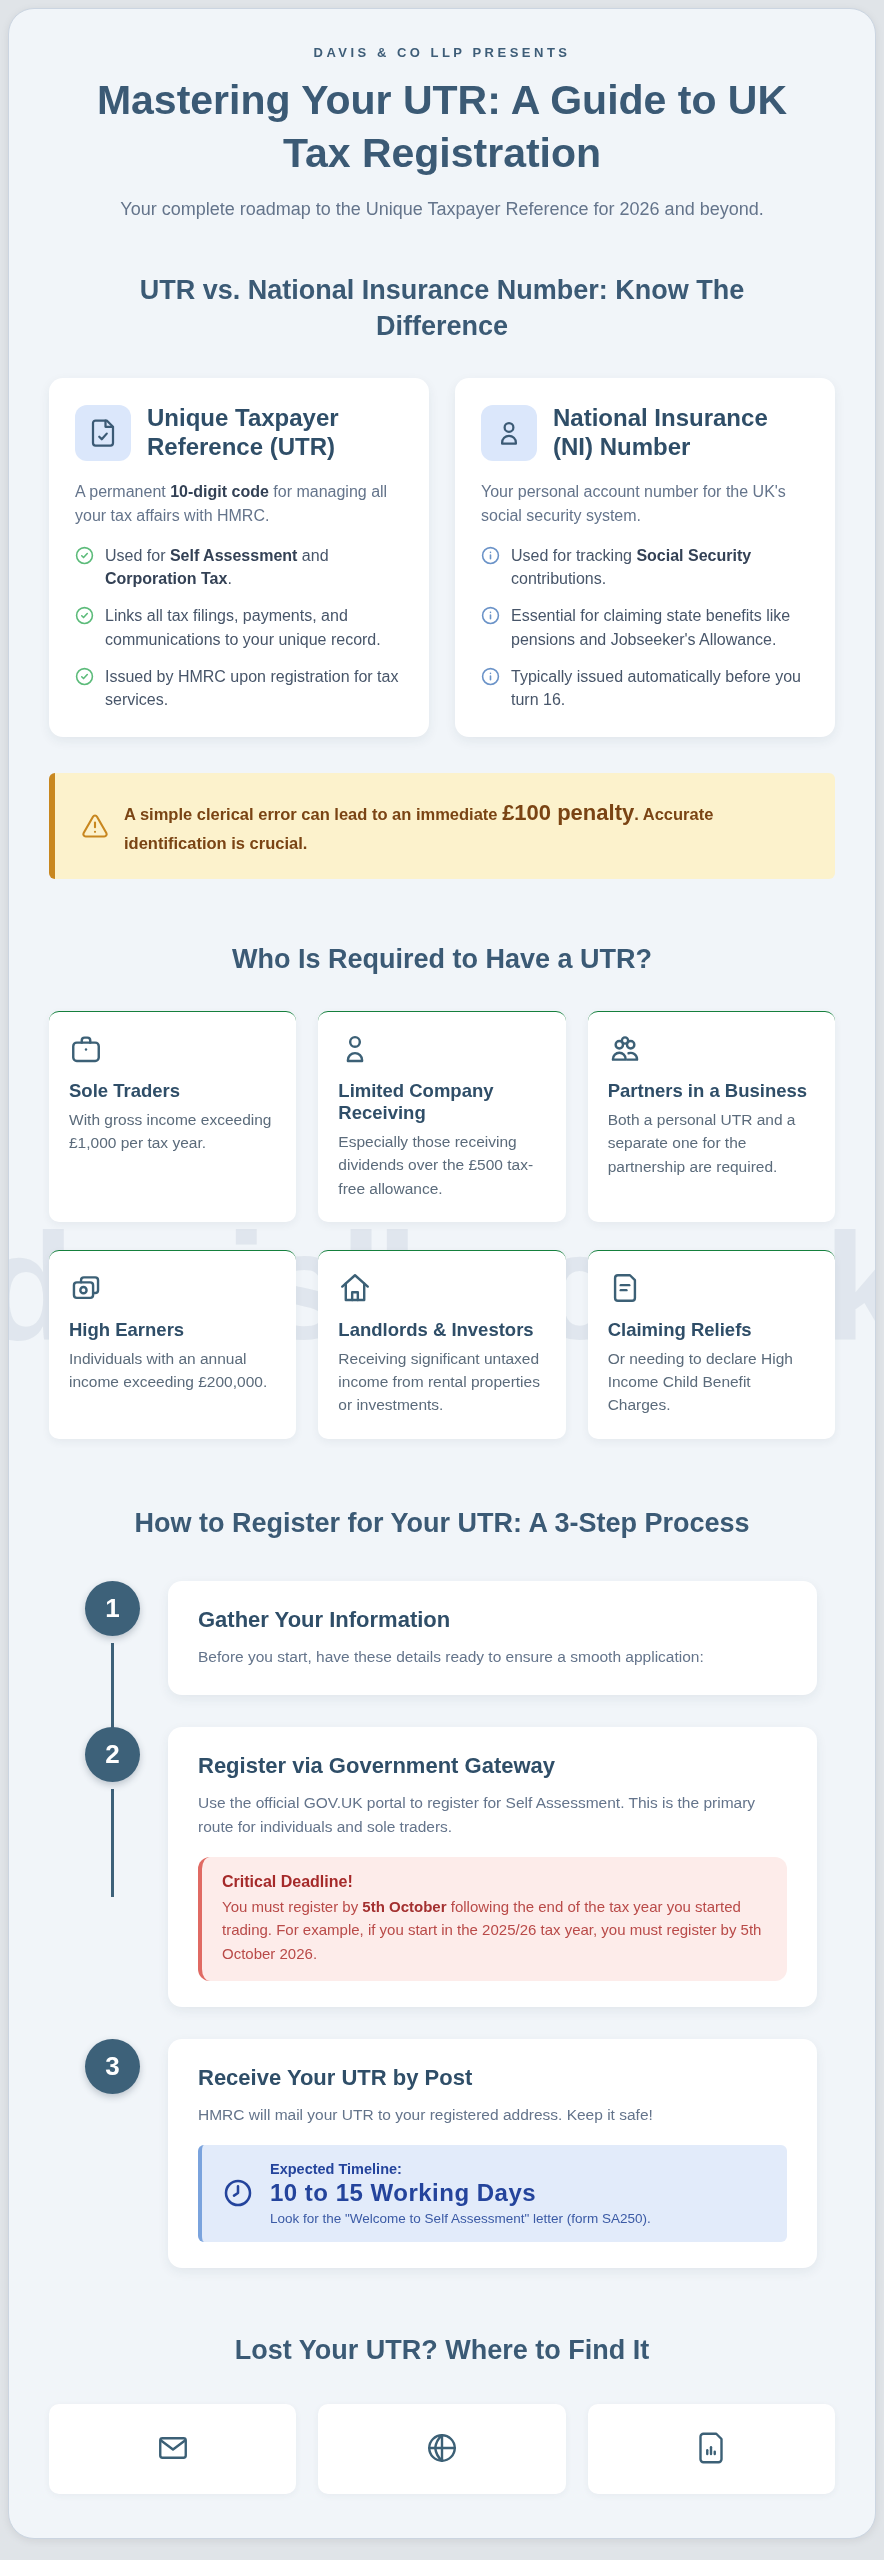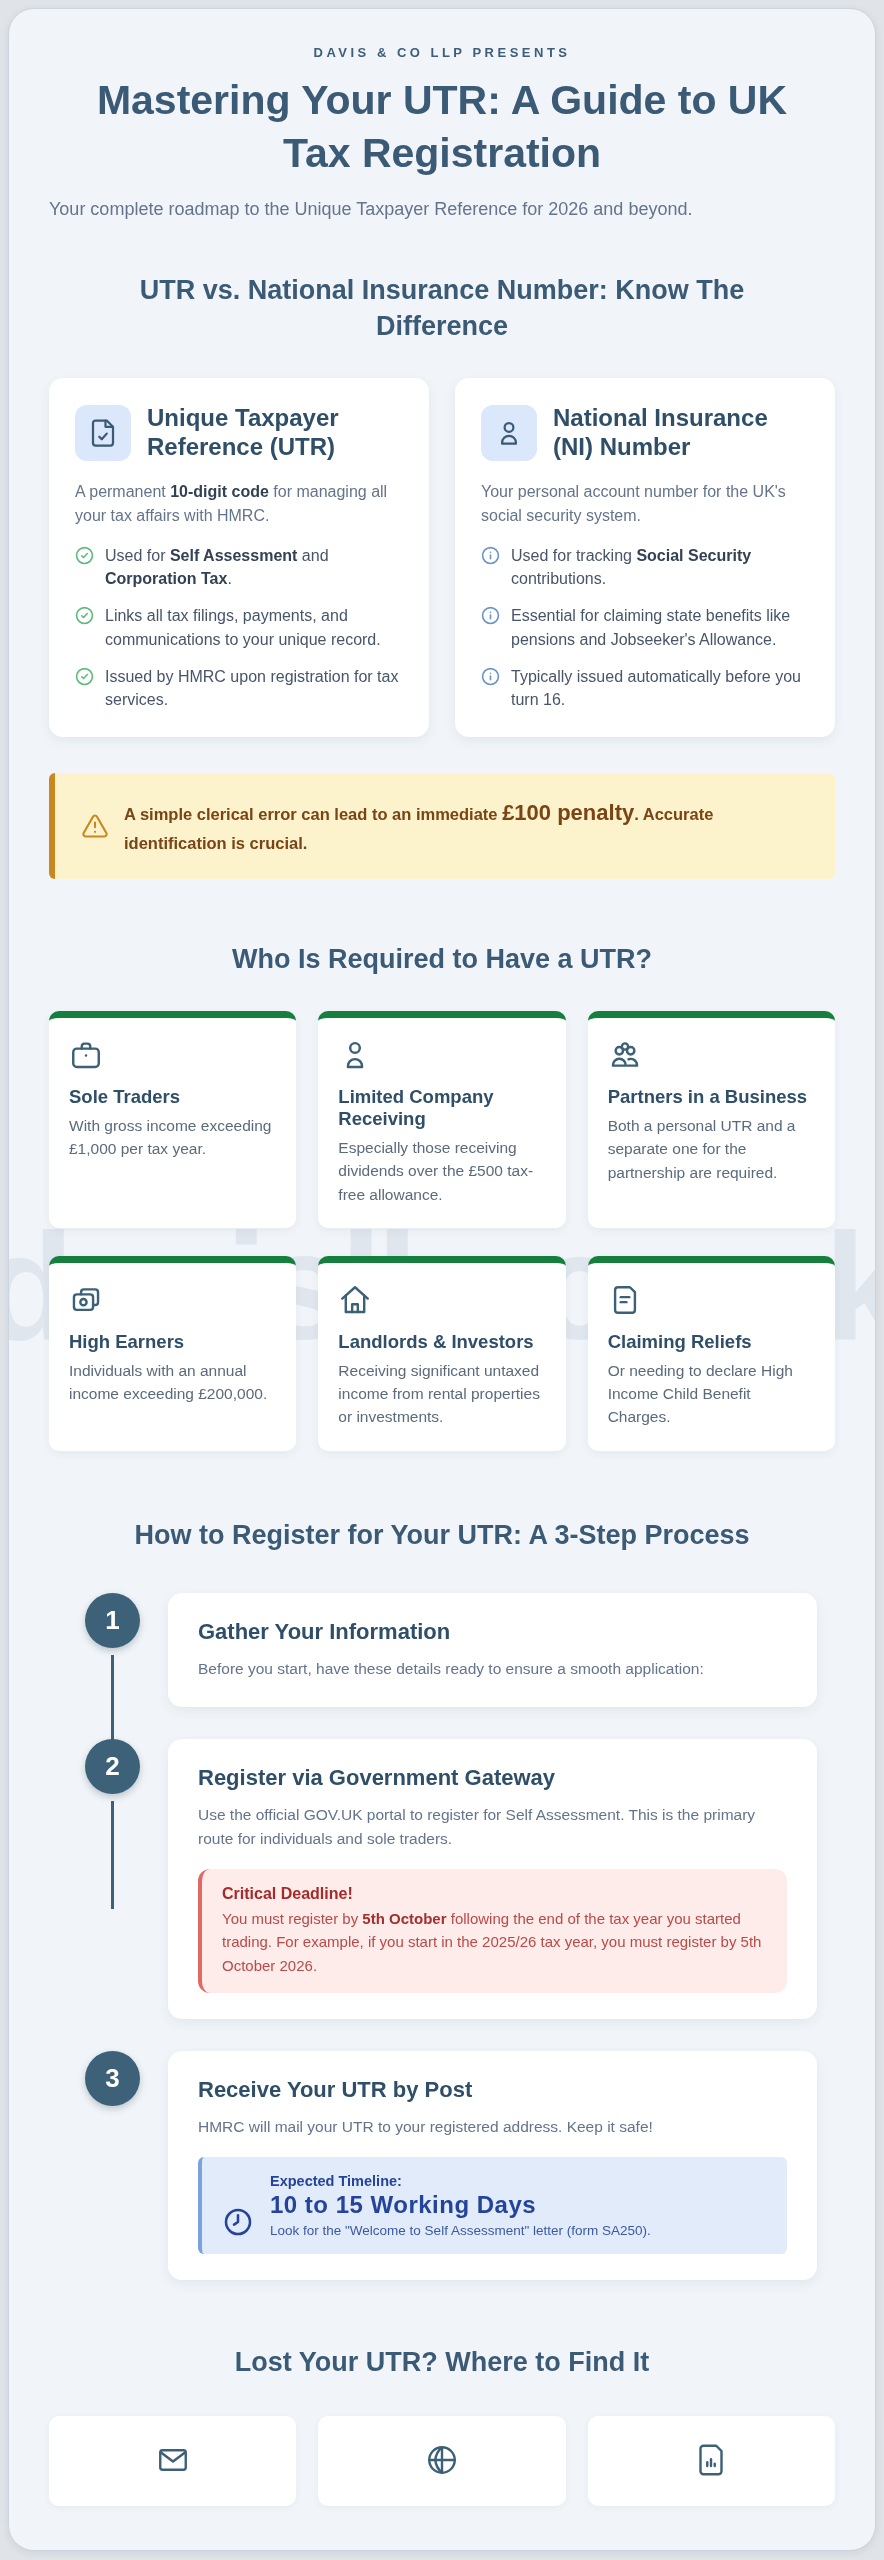"Your complete roadmap to the" .subtitle { text-align: none -> center }
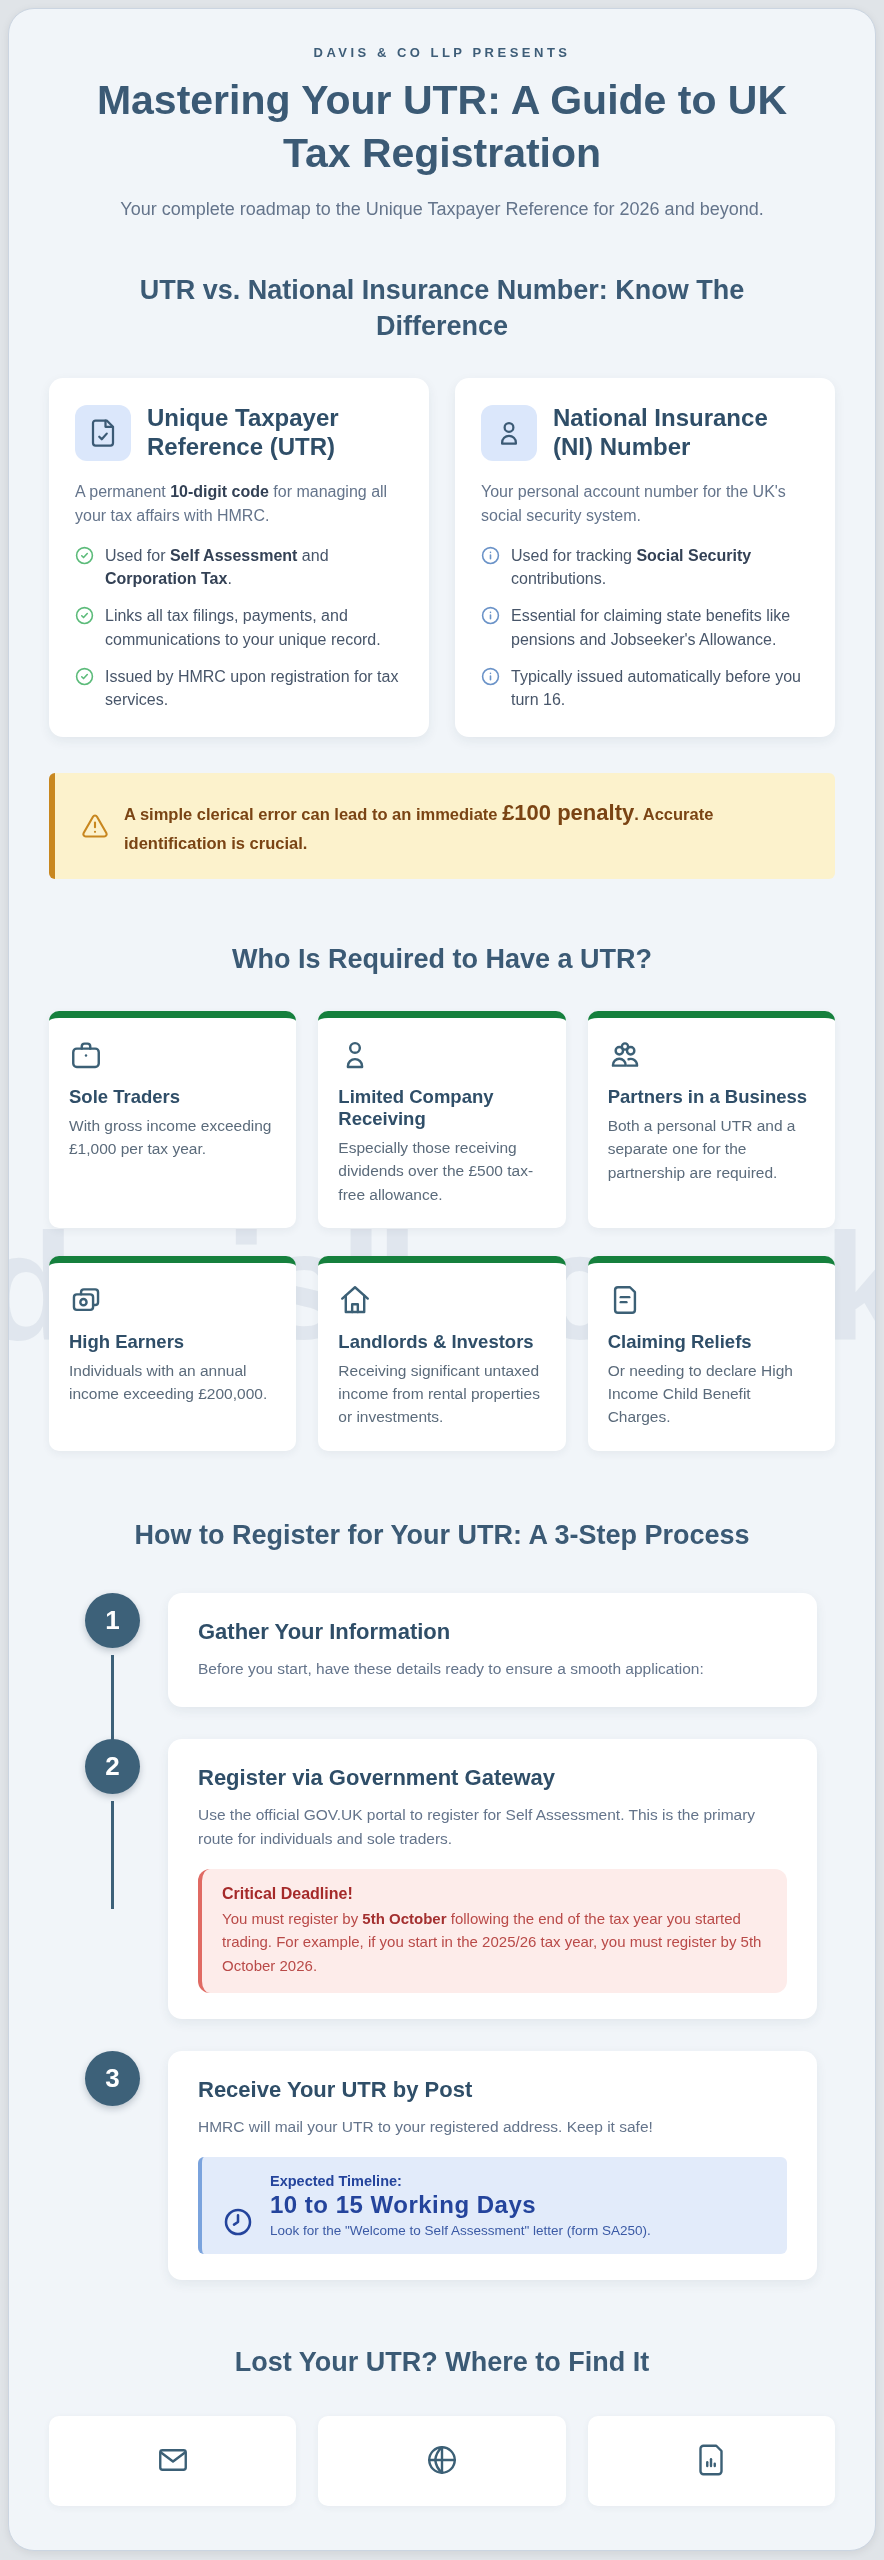"Sole Traders" .who-card { border-top: 7px solid #15803d -> 1px solid #15803d }
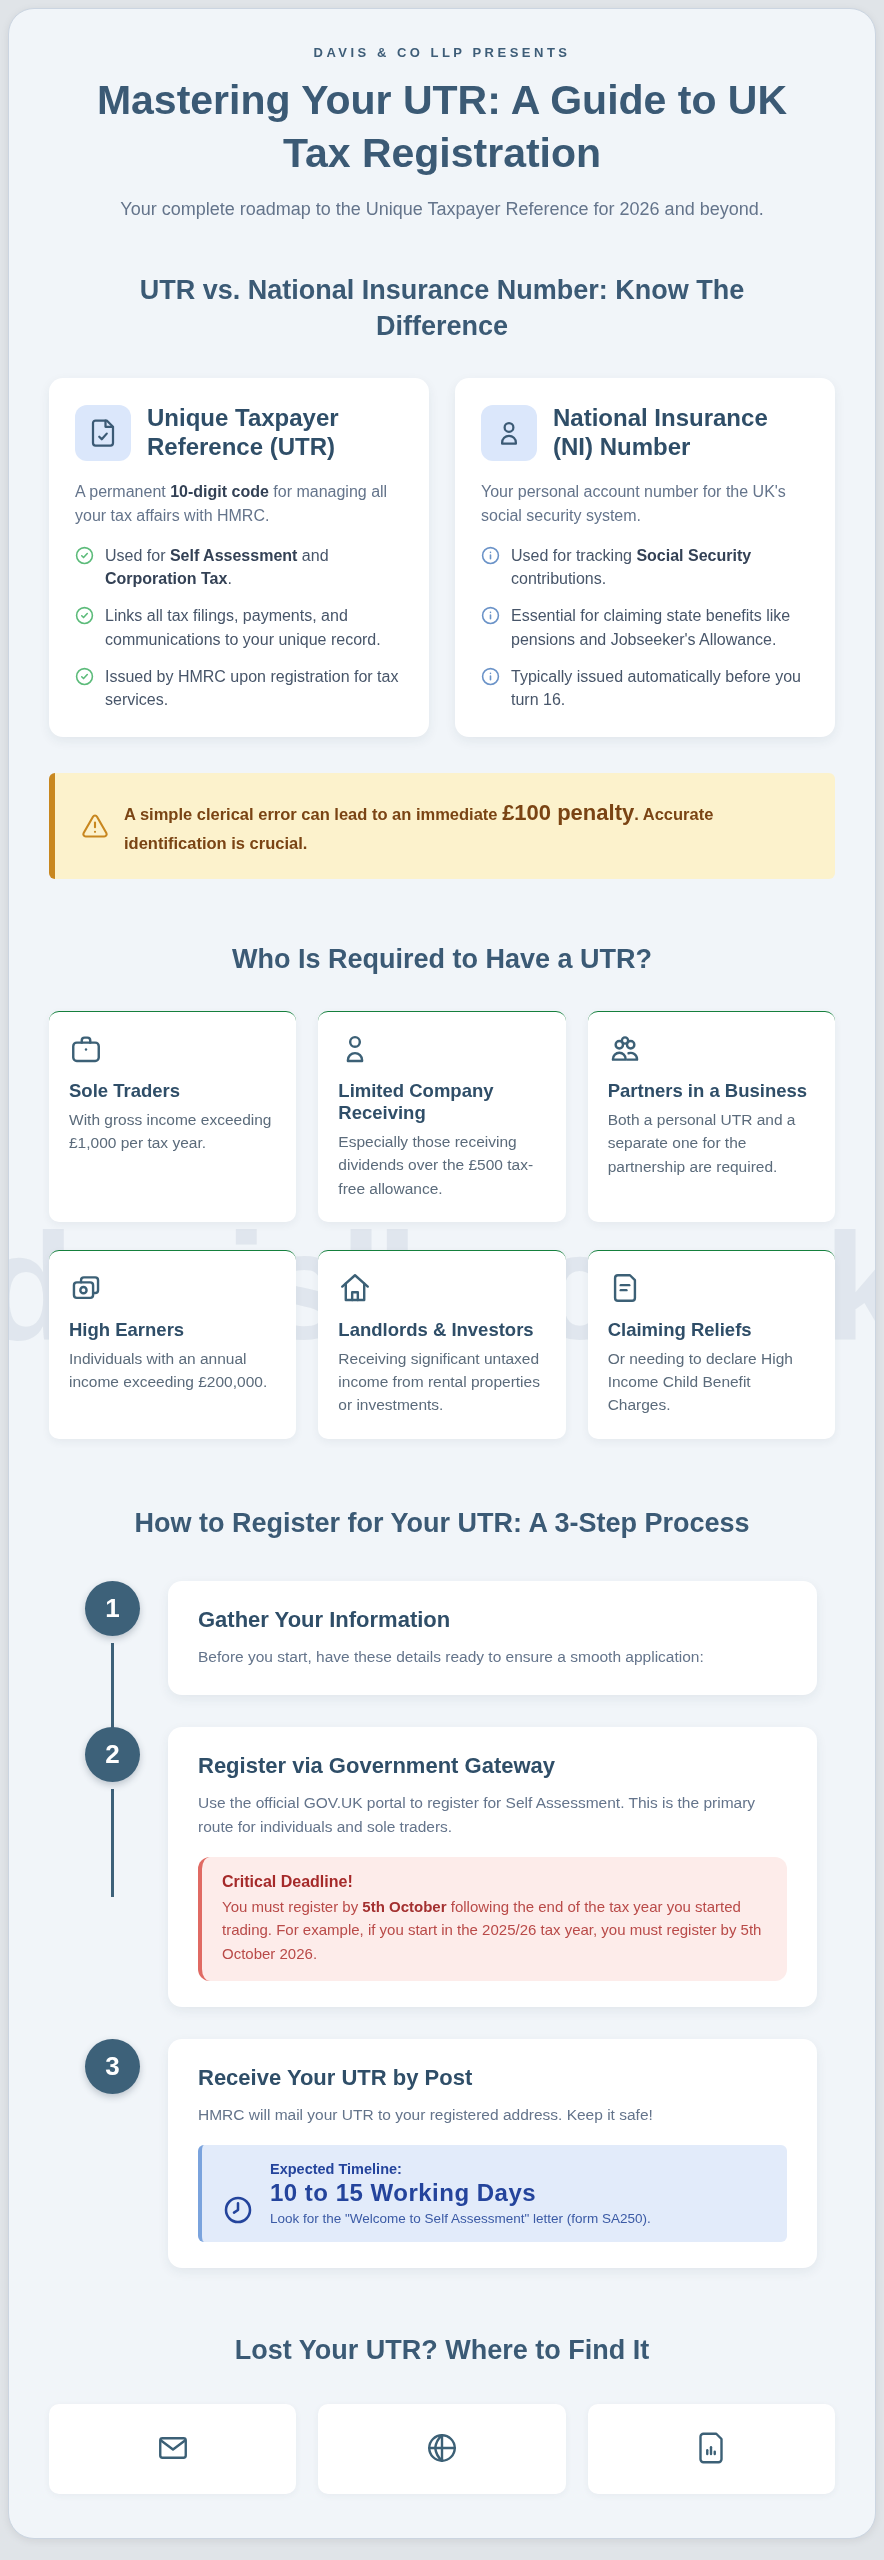"Expected Timeline:" .timeline-box { align-items: flex-end -> center }
